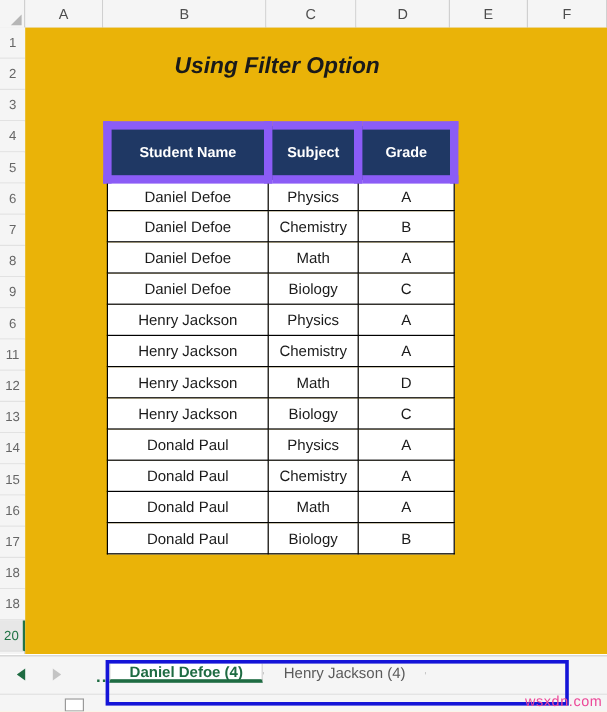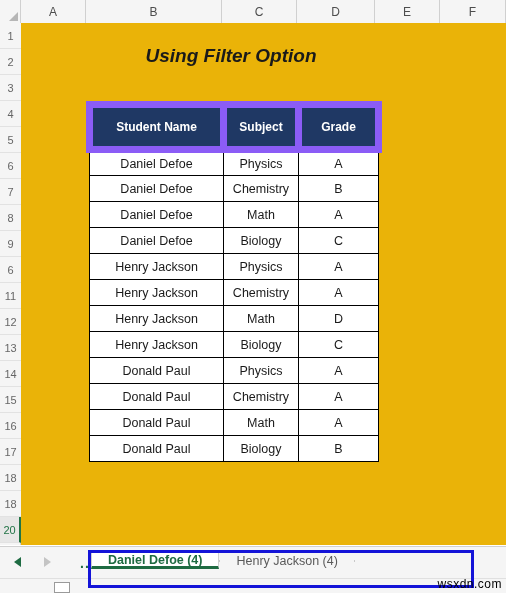"wsxdn.com" .watermark { color: #000000 -> #ec4899 }
